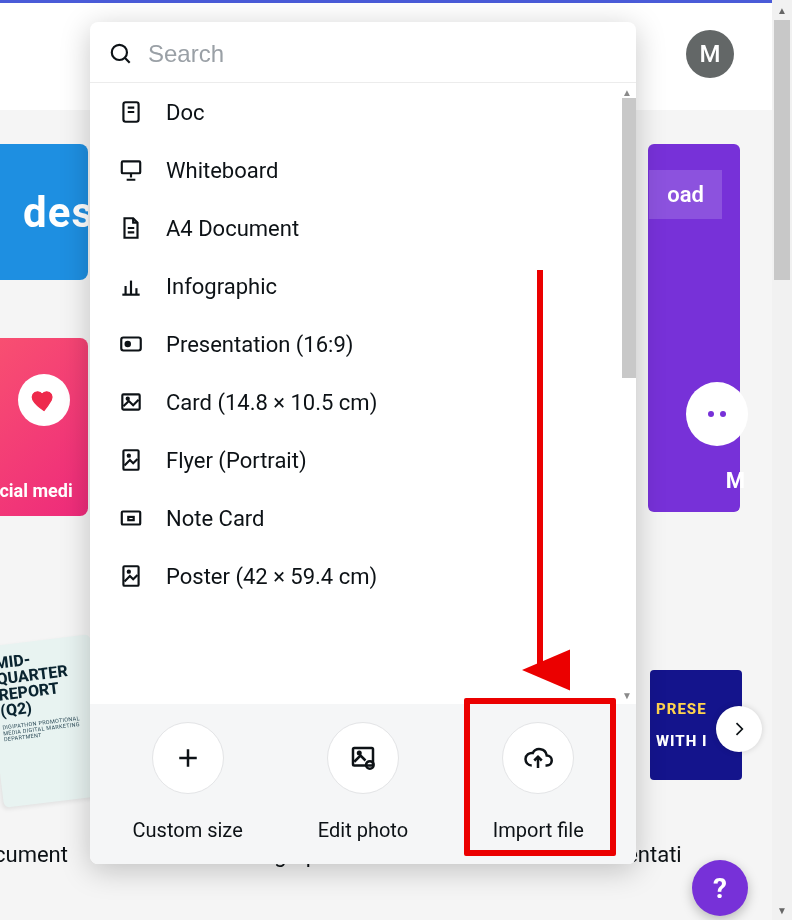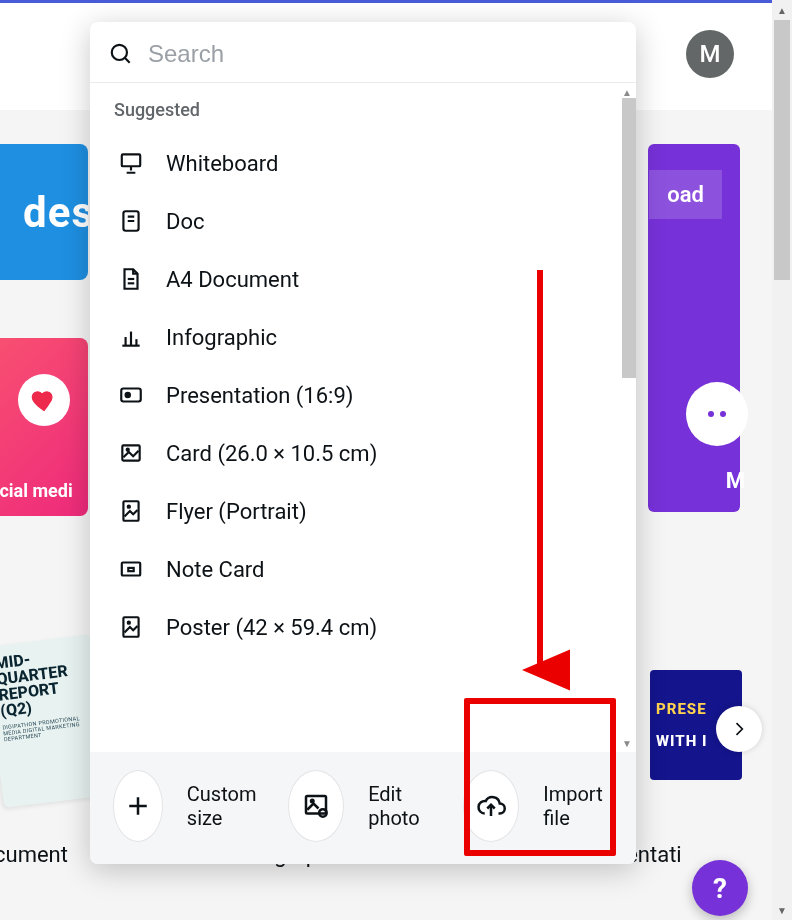"Suggested" div.section-label { html: <div>Suggested</div> -> none }
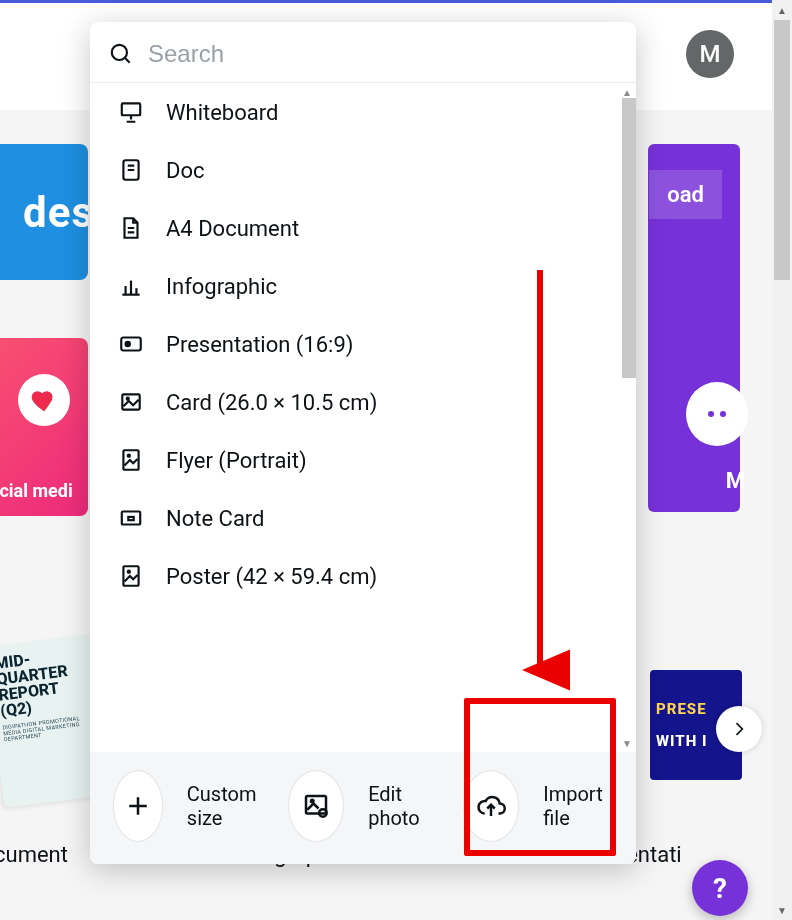"Whiteboard" div.item-row { order: before "Doc" -> after "Doc" }
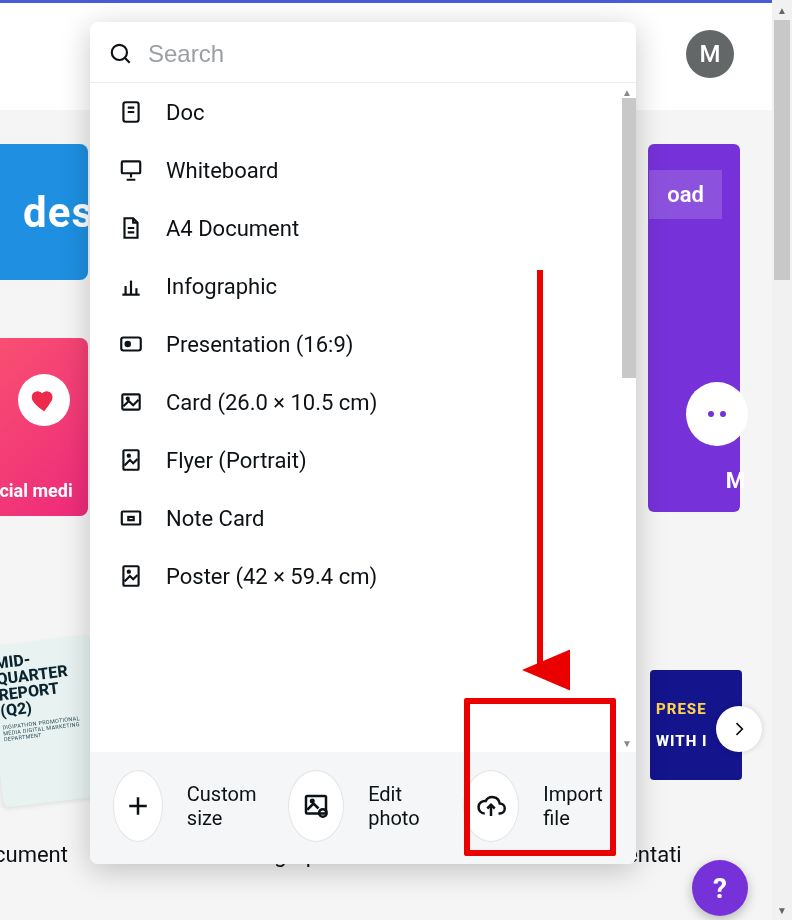"Card (26.0 × 10.5 cm)" span.item-label { text: 26.0 -> 14.8 }
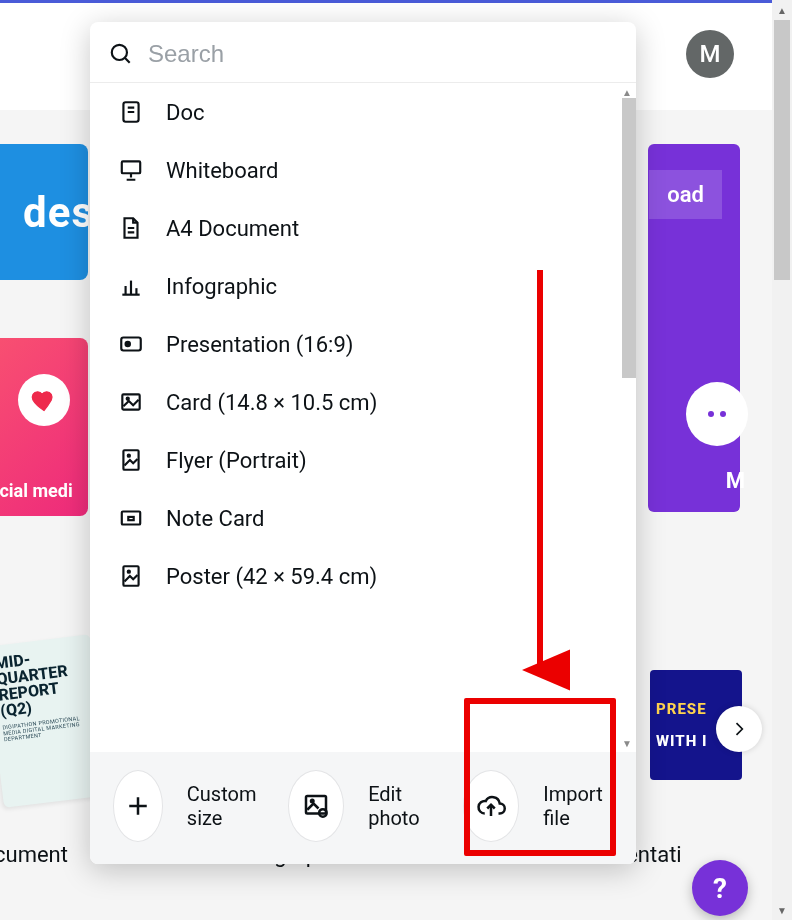"Custom size" .action { flex-direction: row -> column }
